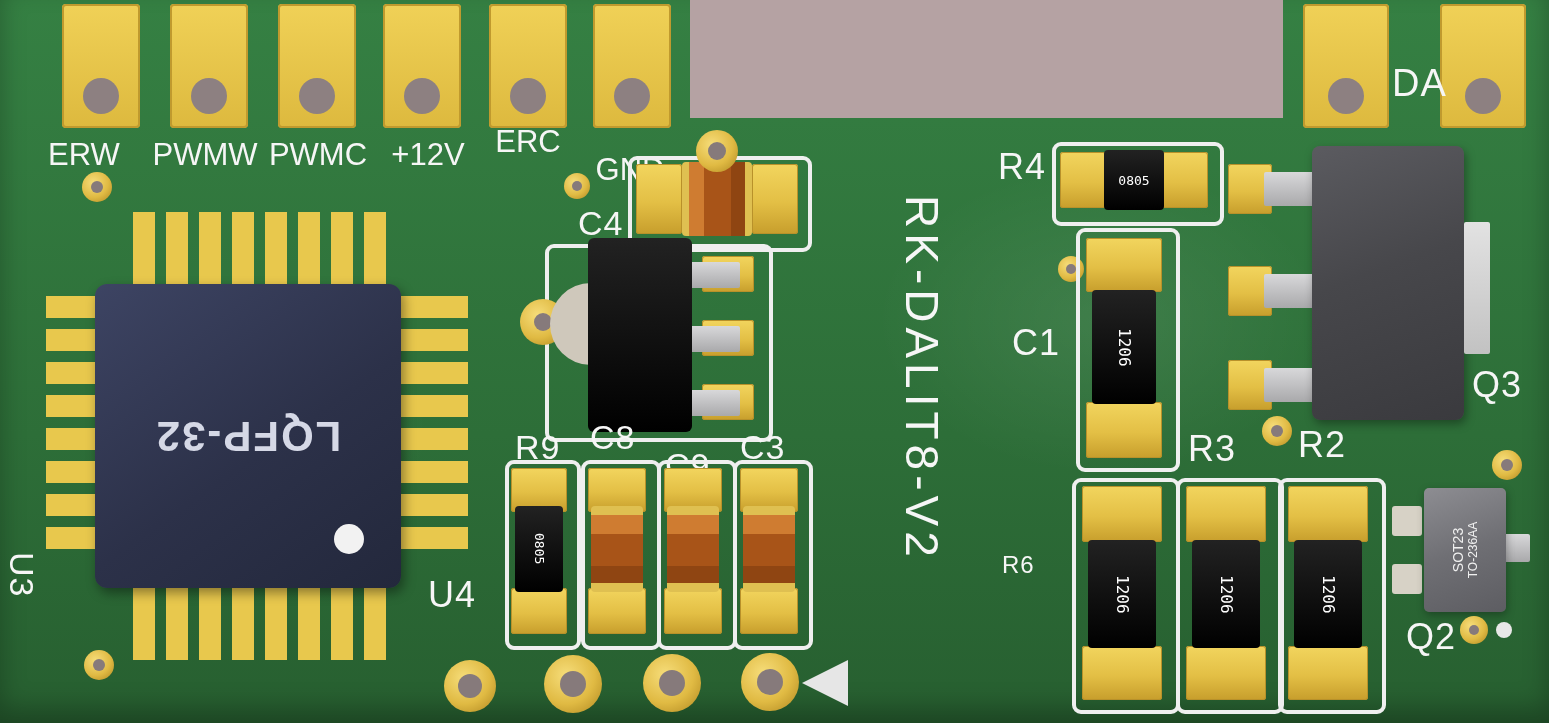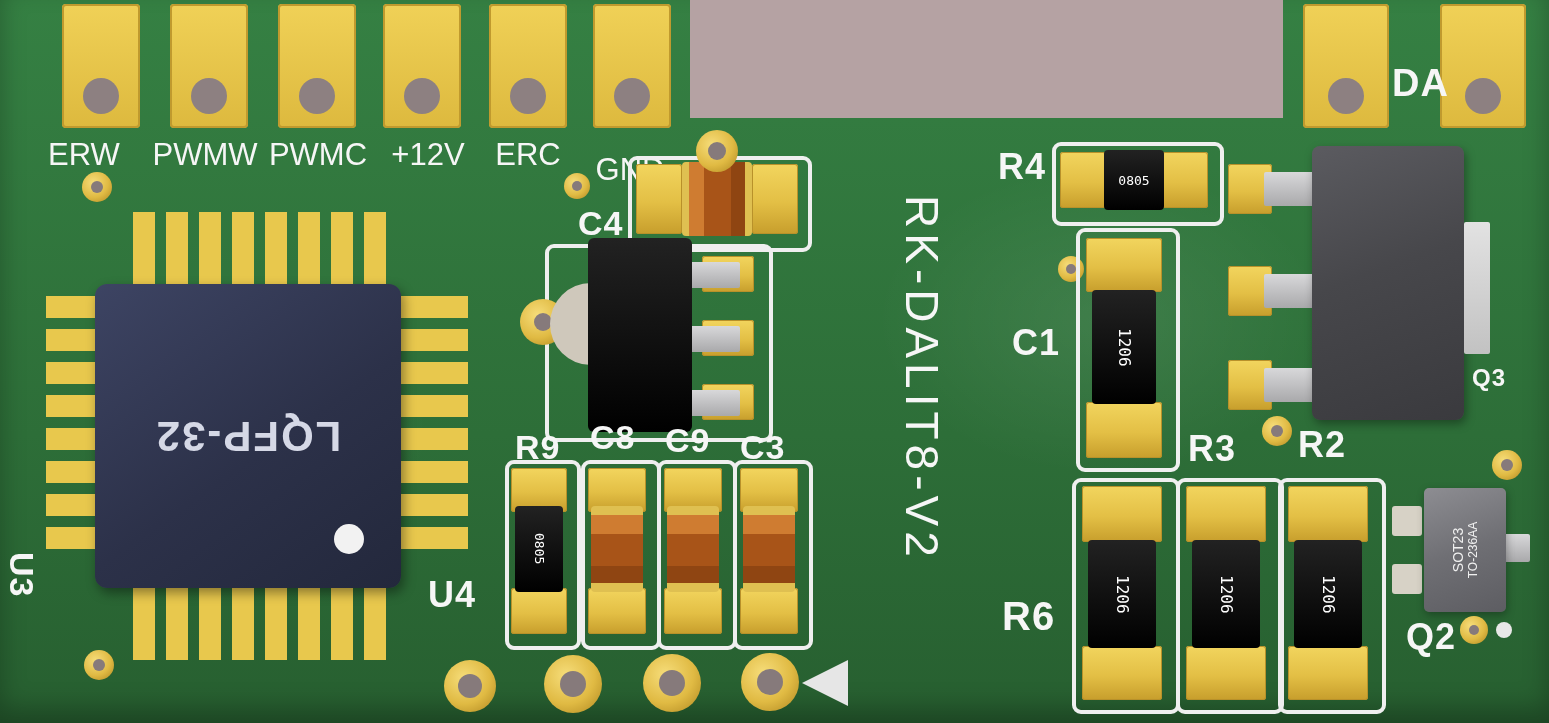"DA" .lbl { font-weight: 700 -> 400 }
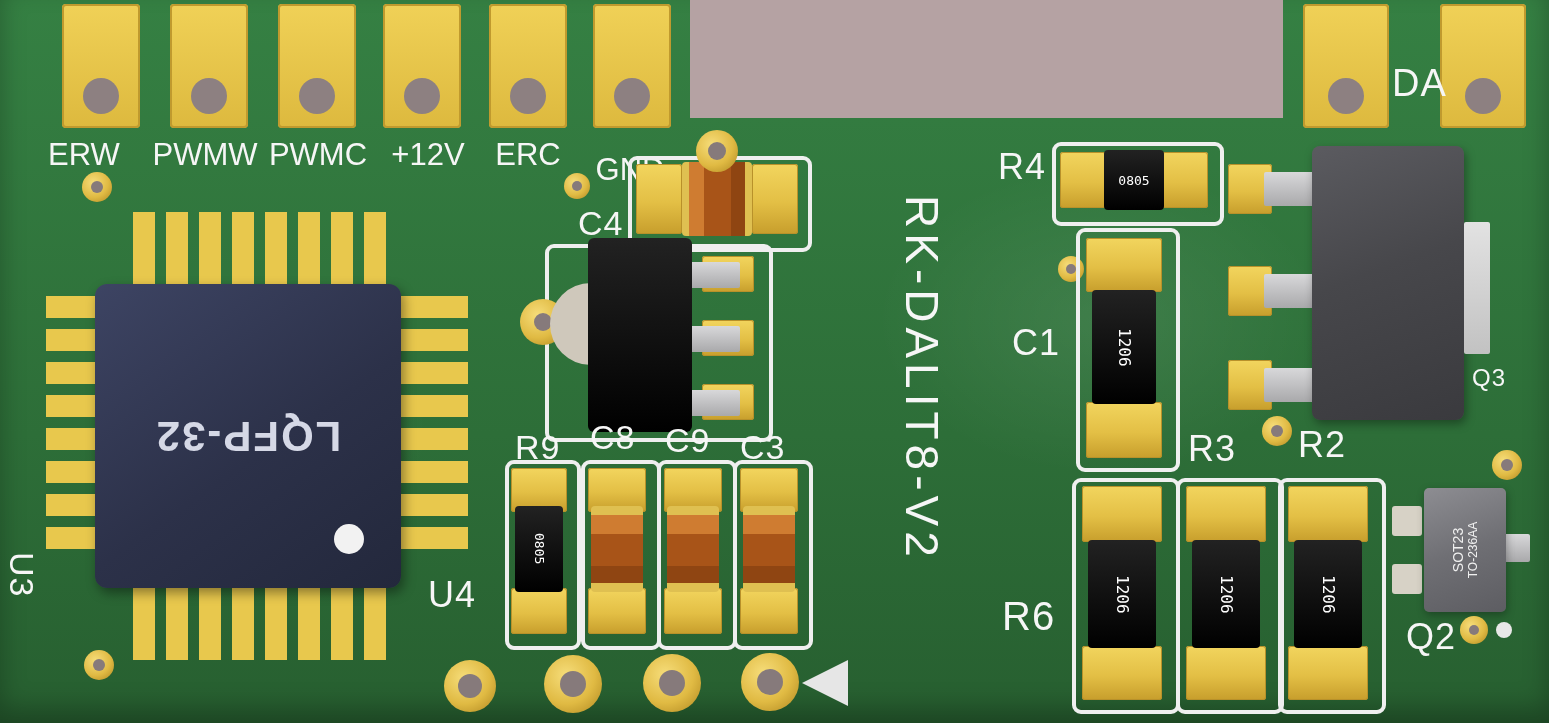"ERC" span.clabel { top: 137px -> 124px }
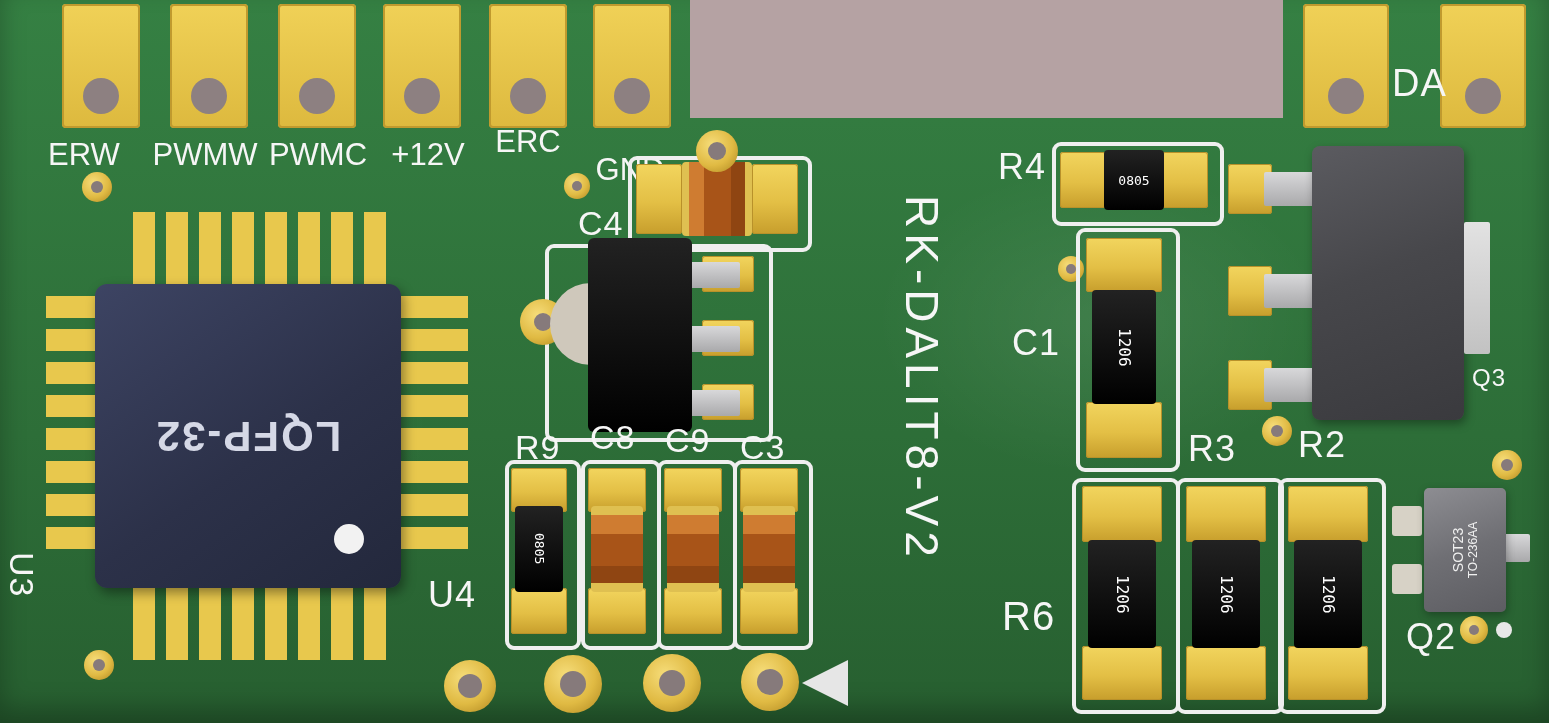"Q3" span.lbl { font-size: 24px -> 36px }
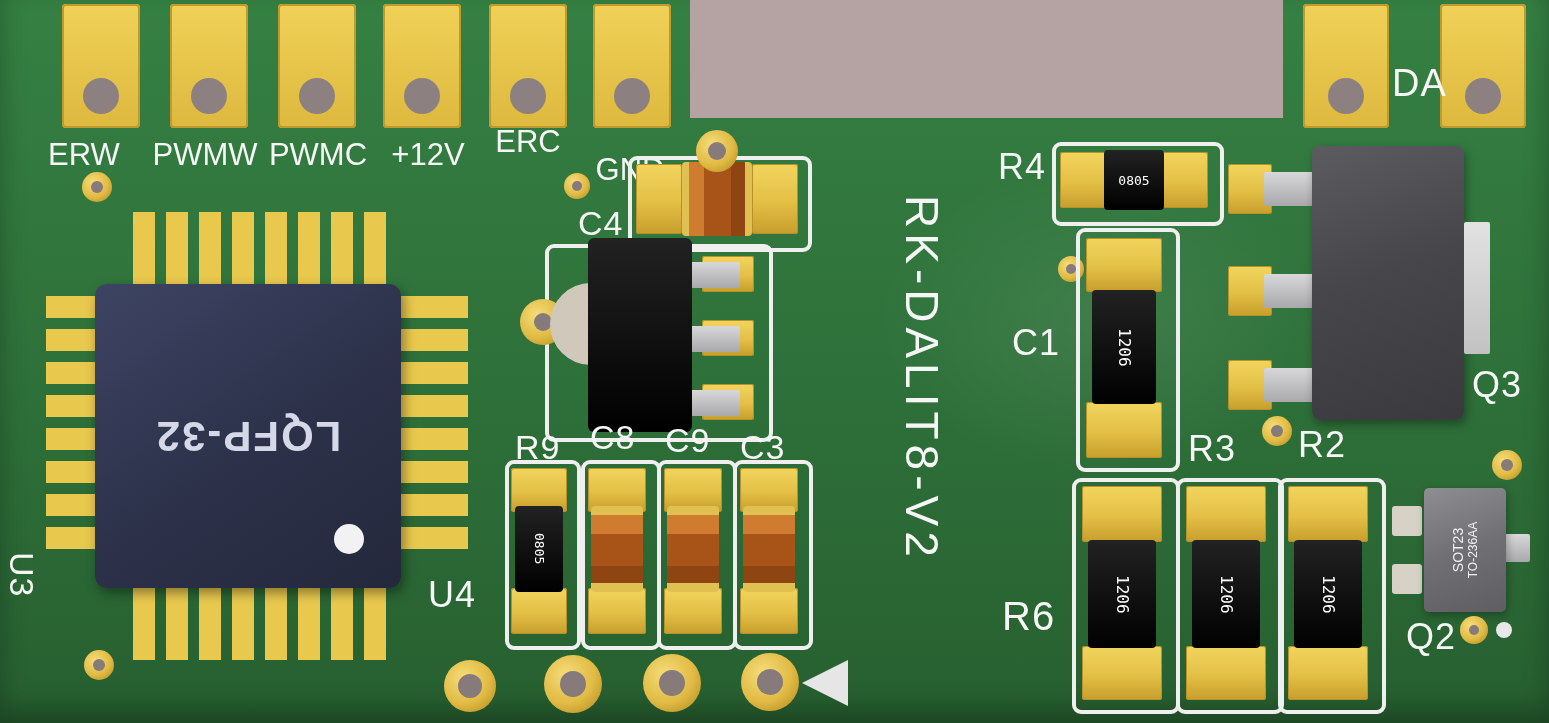"C9" span.lbl { top: 421px -> 446px }
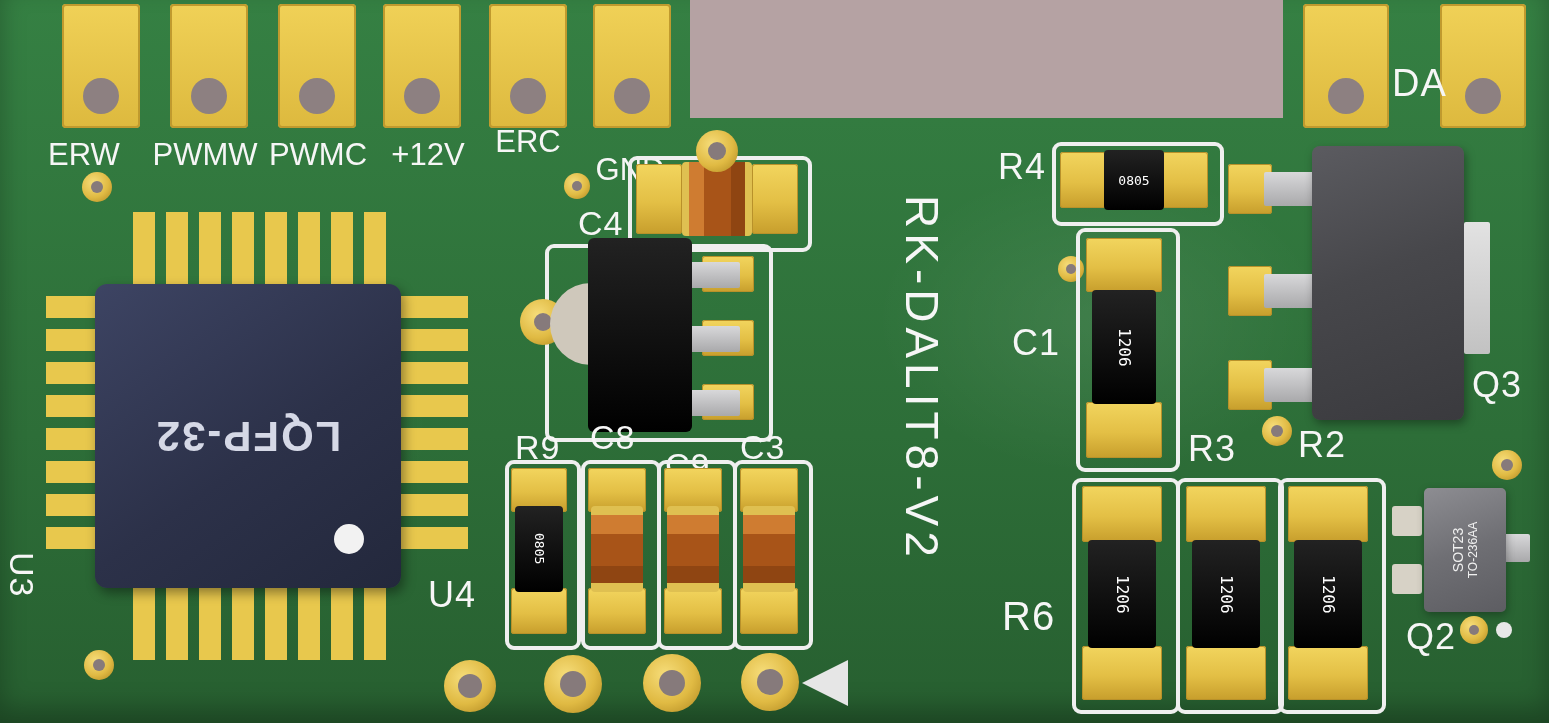"R6" span.lbl { font-size: 40px -> 24px; top: 594px -> 551px }
